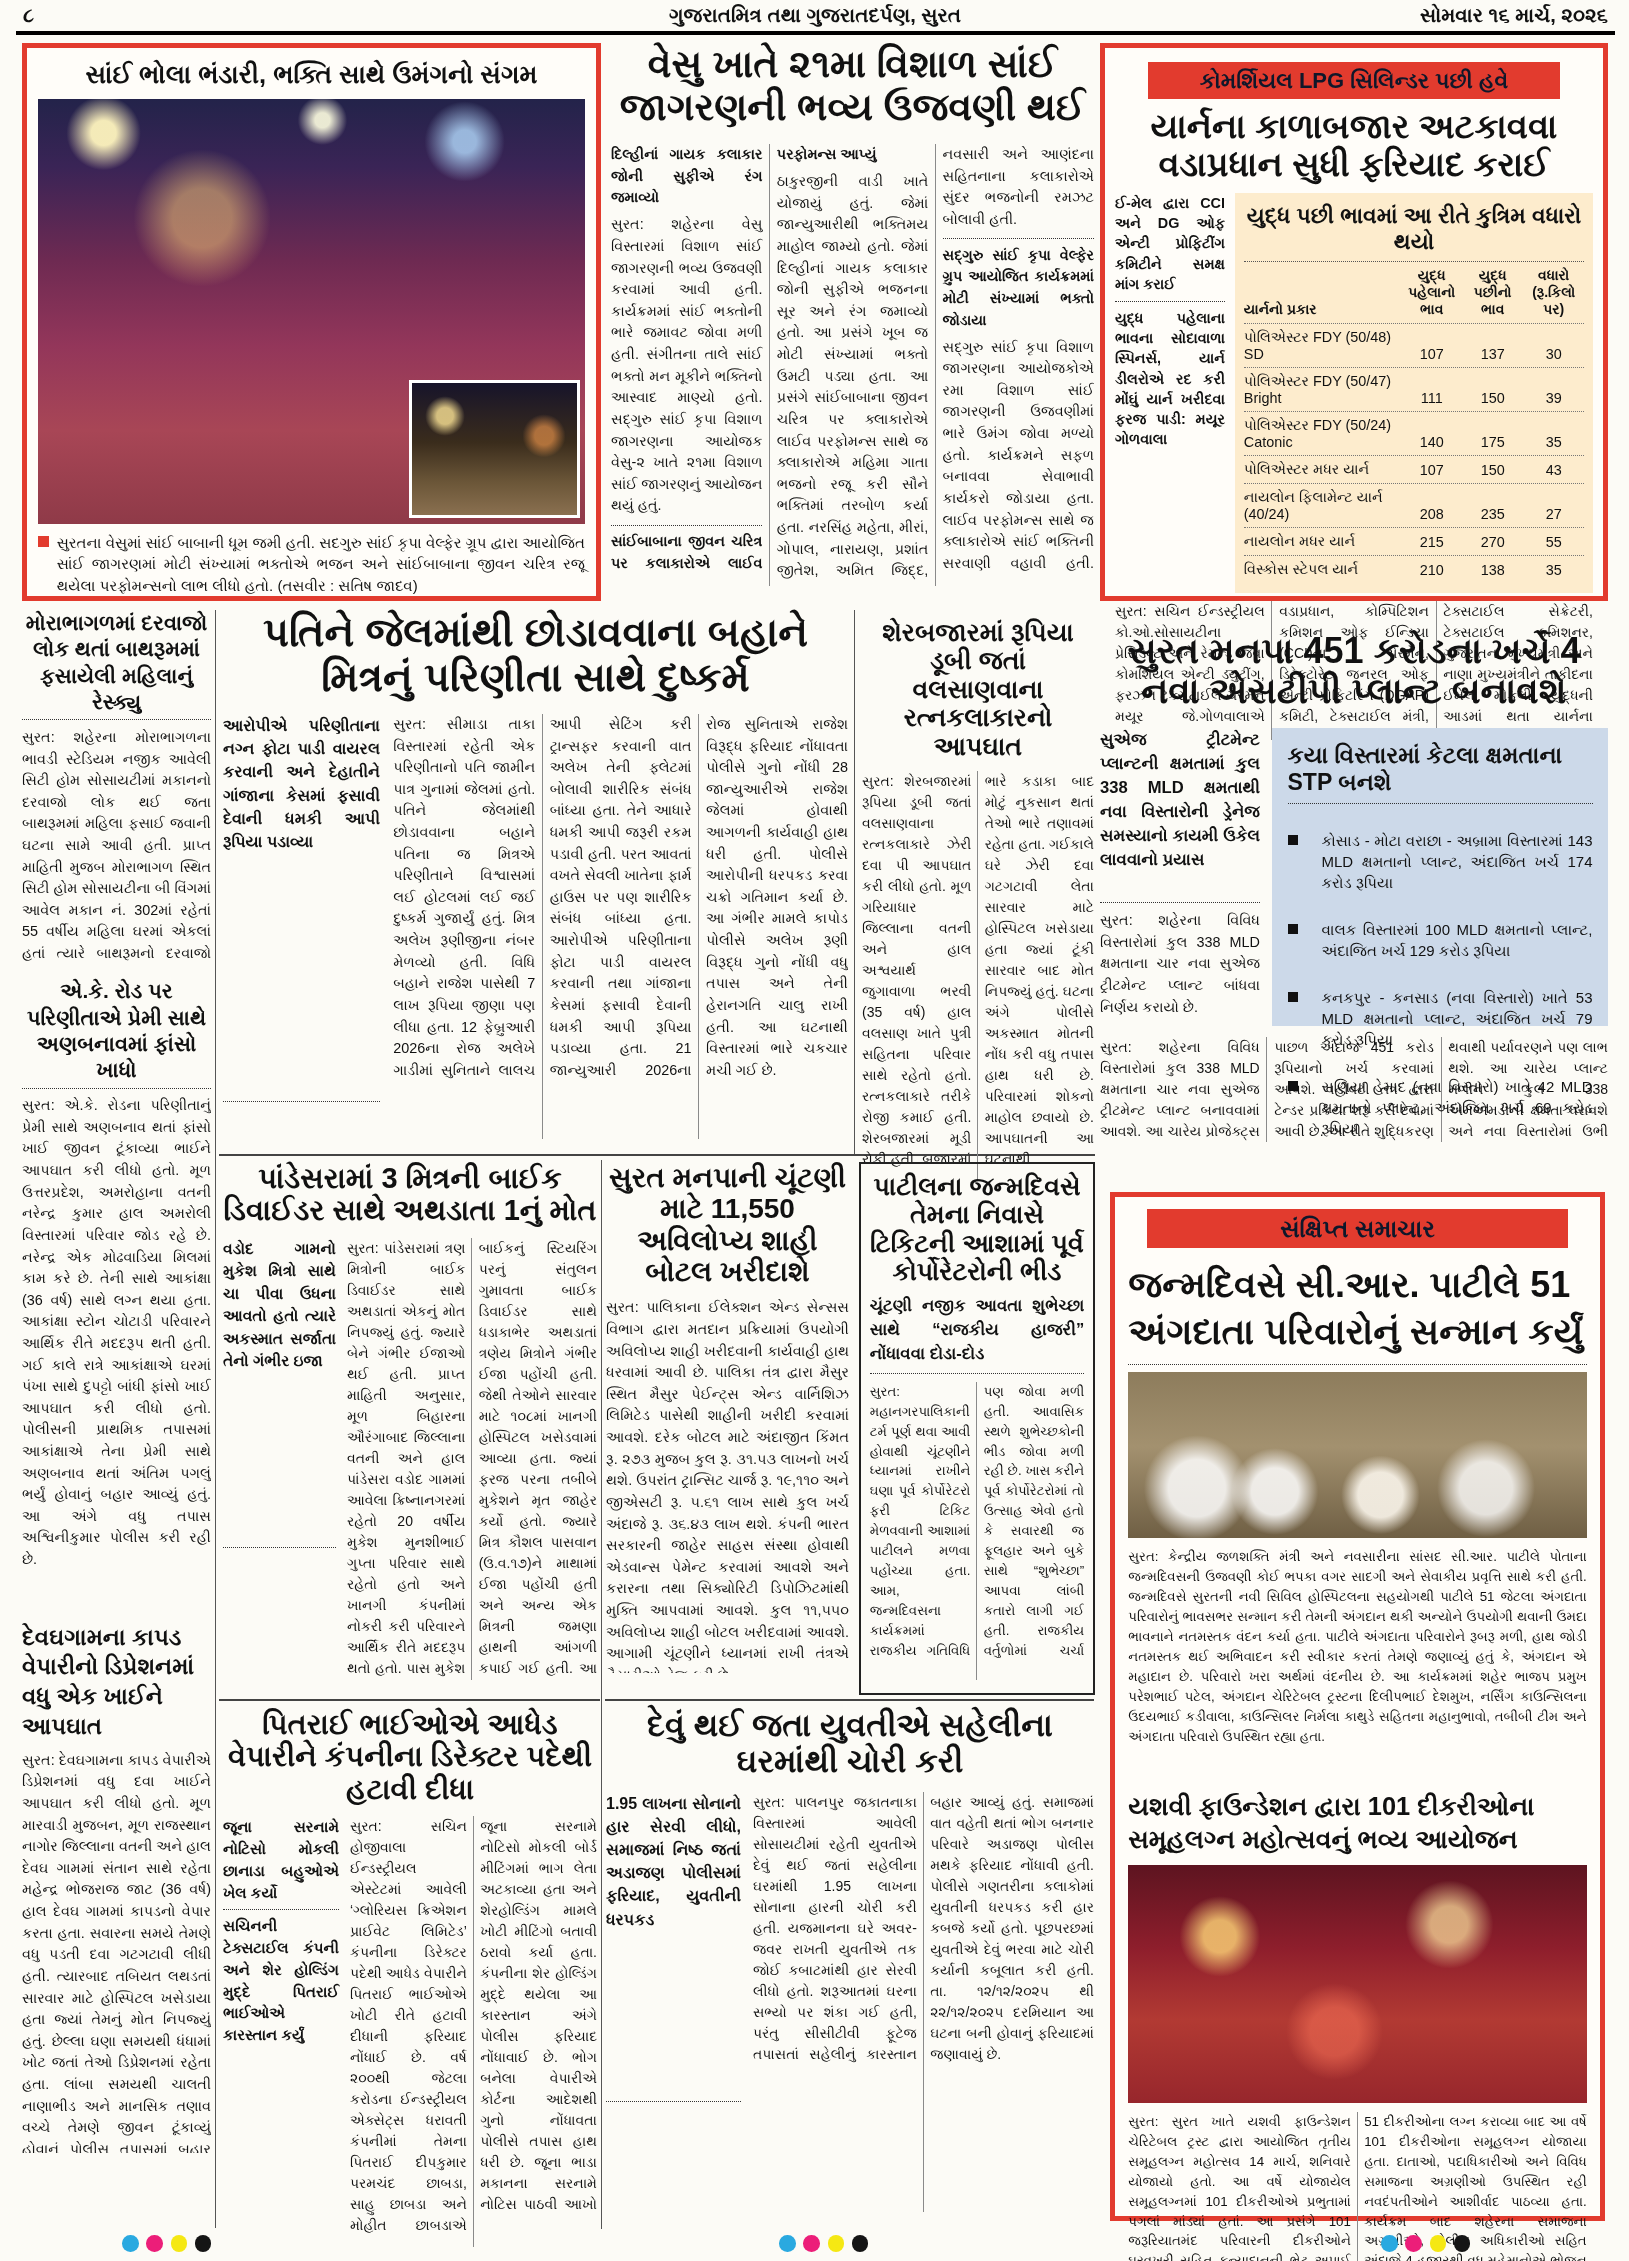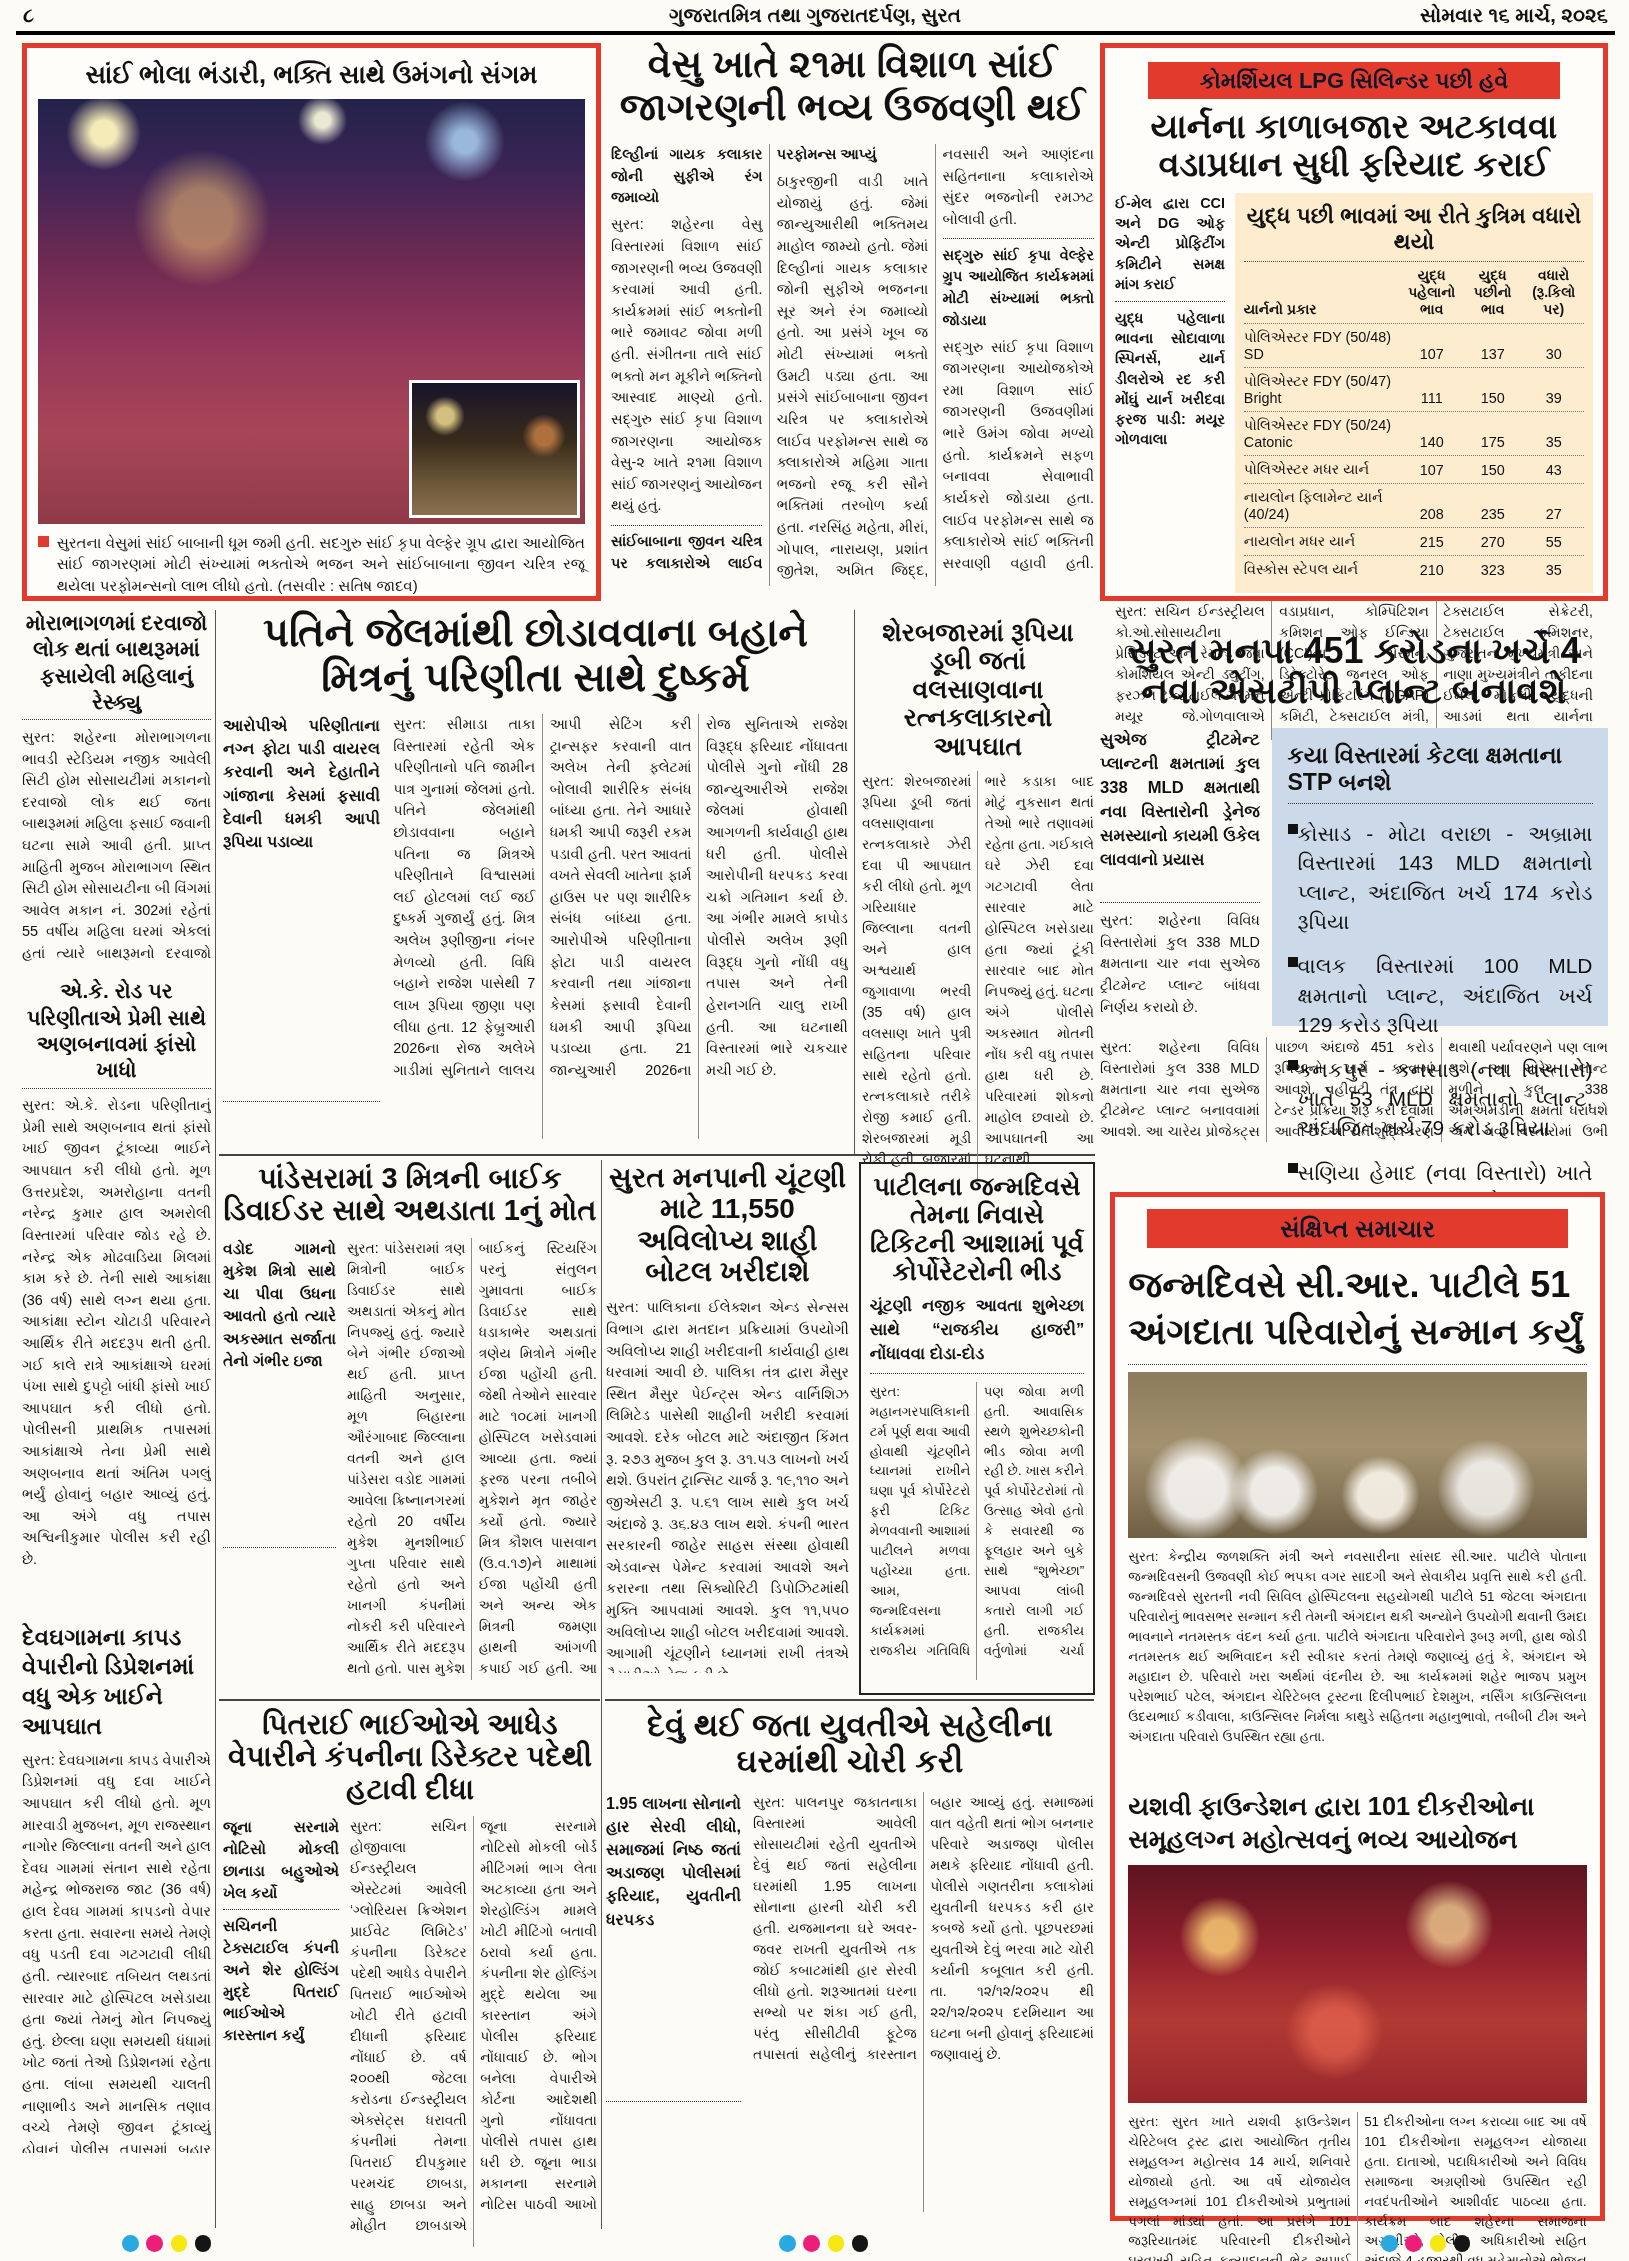"323" span.yc { text: 323 -> 138 }
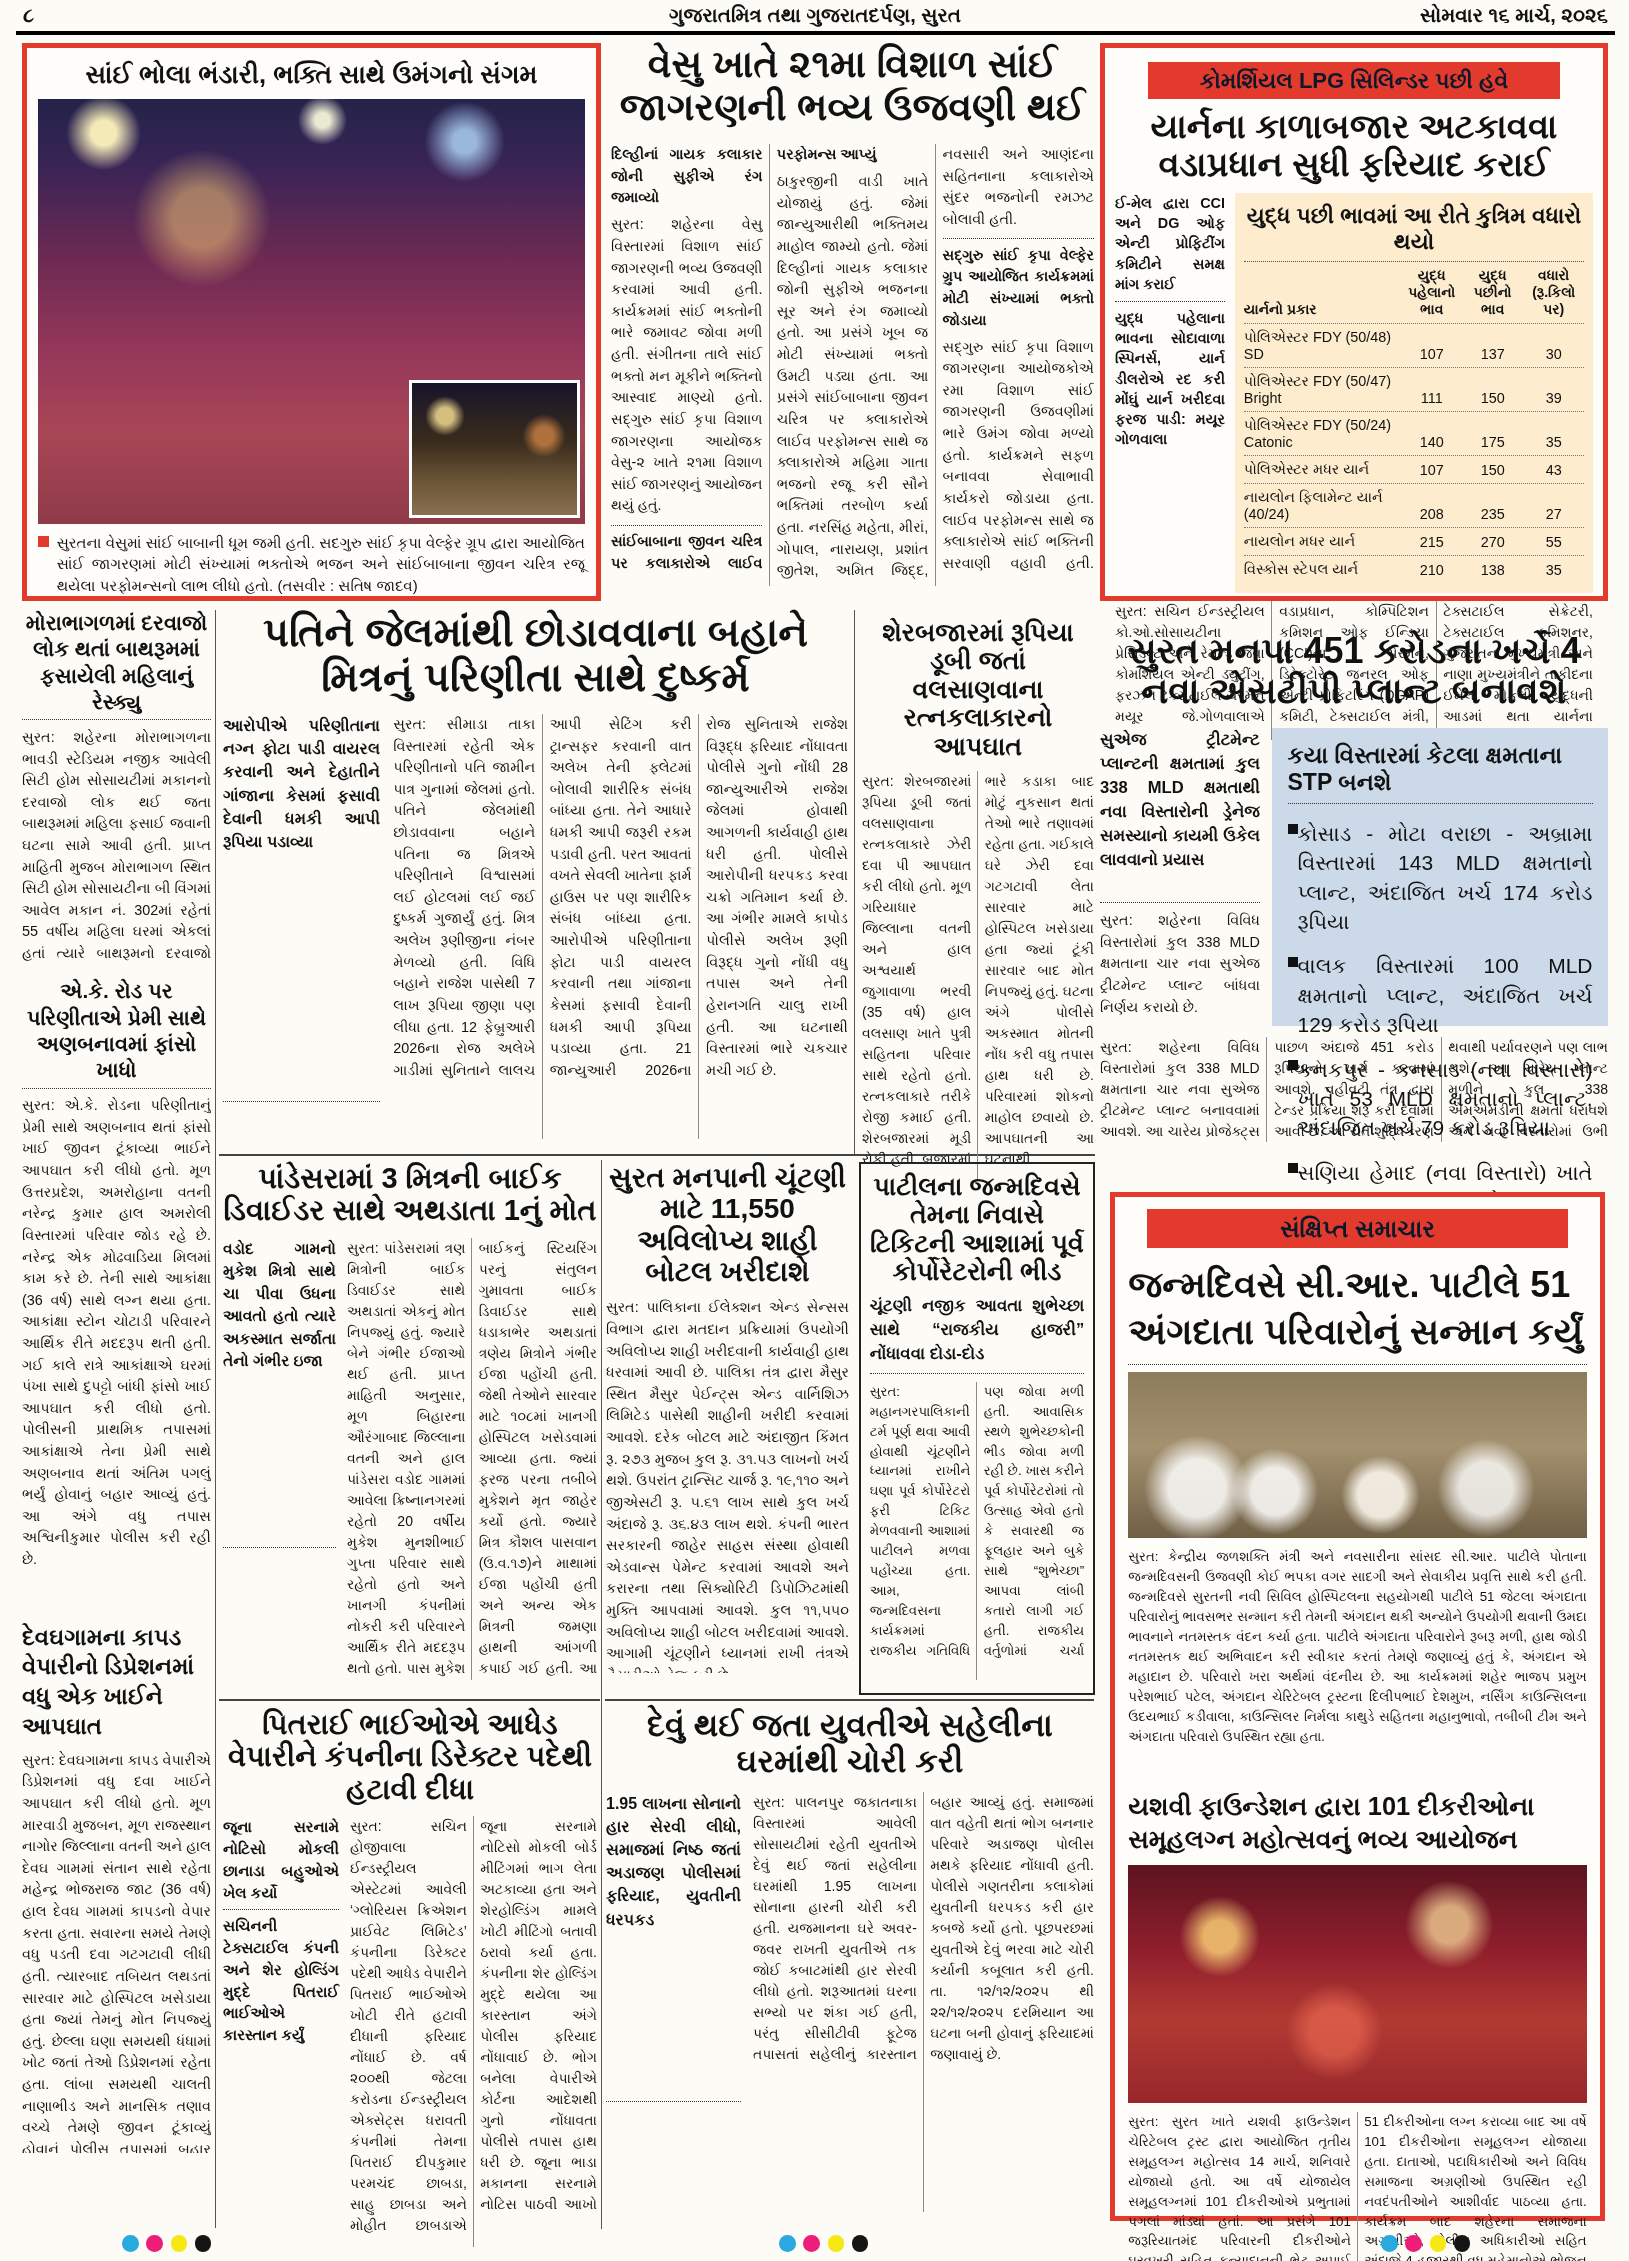"કોસાડ - મોટા વરાછા -" .stpbox .b { font-size: 21px -> 15px; gap: 0 -> 24px; margin: 15px 0 -> 26px 0 }
